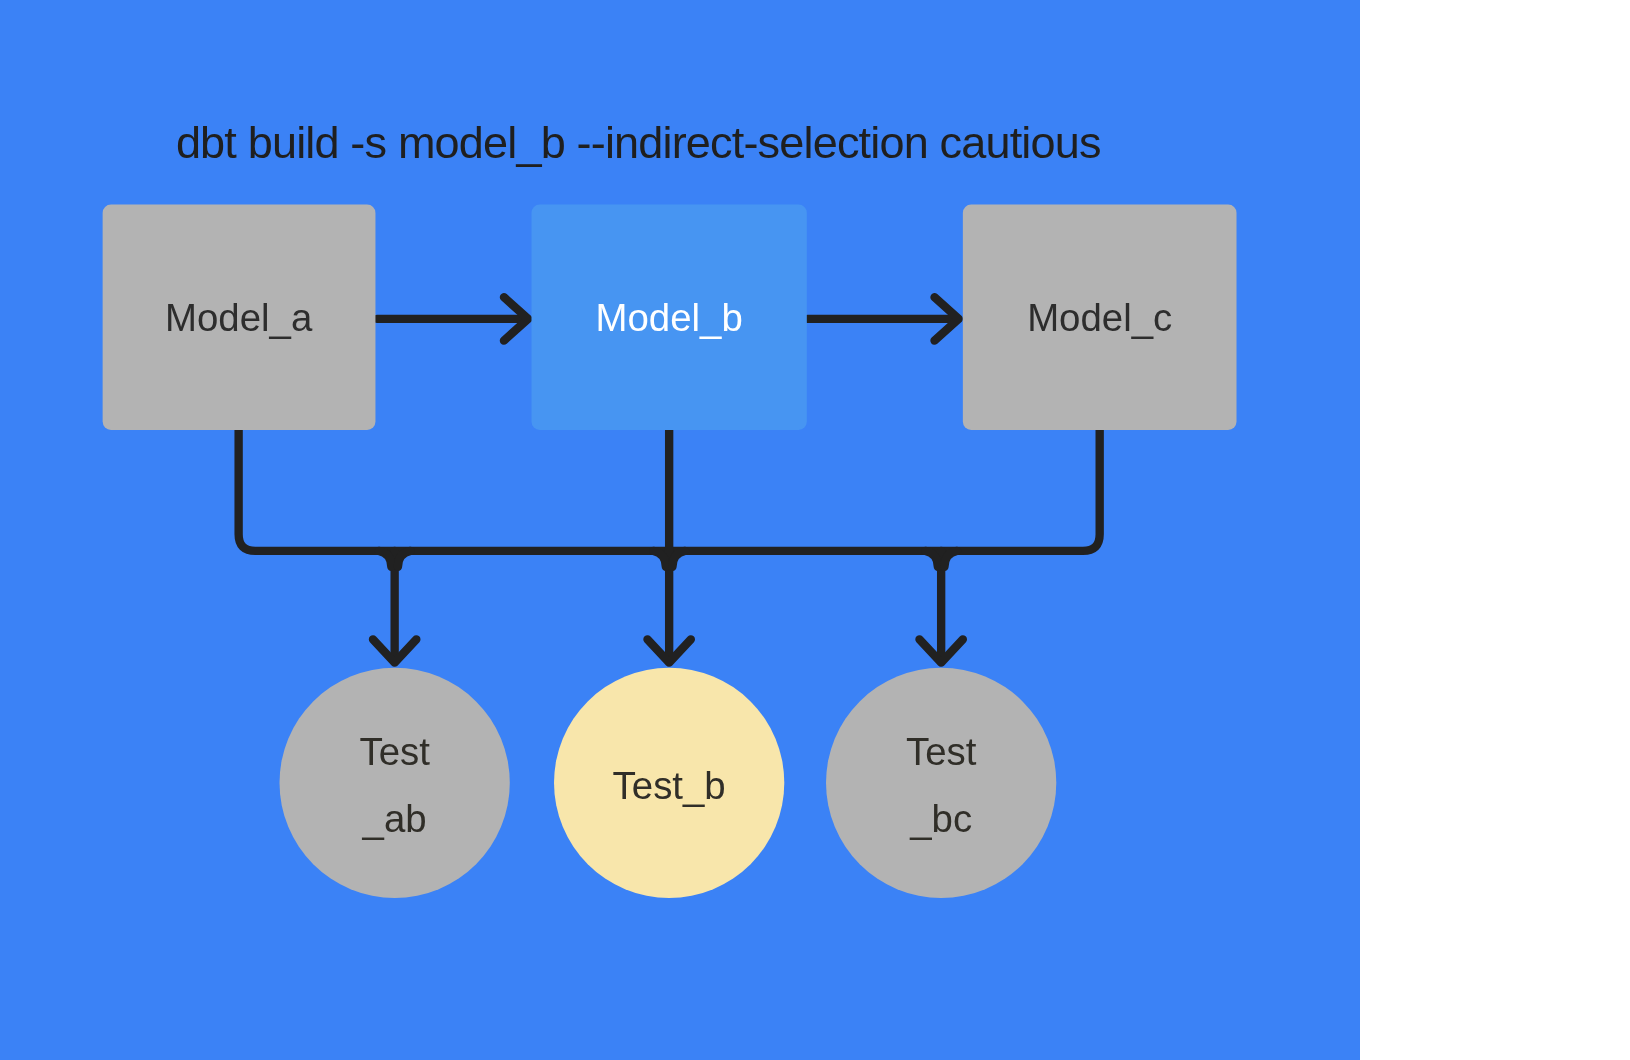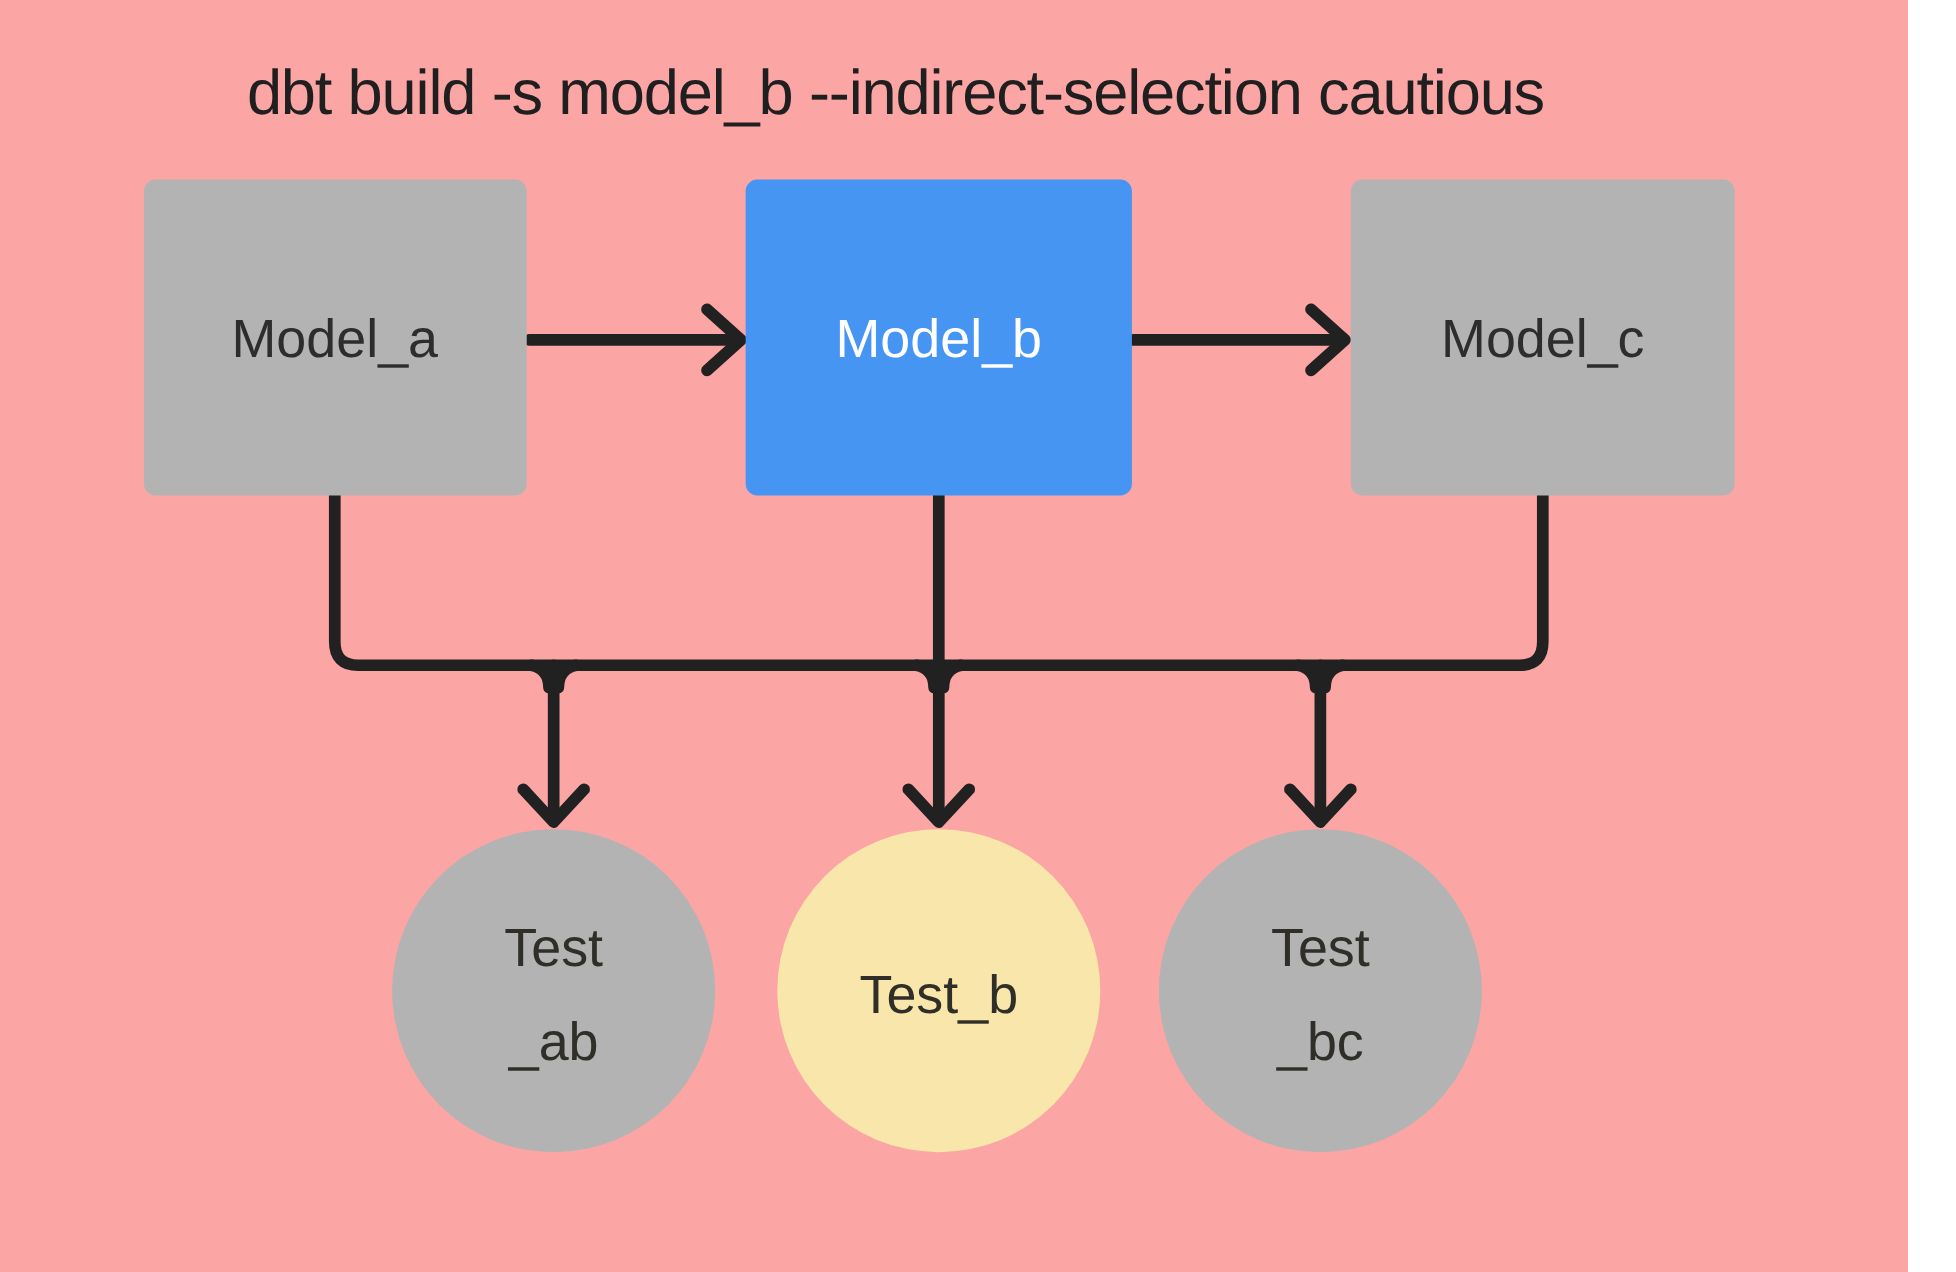"dbt build -s model_b" .canvas { background: #fca5a5 -> #3b82f6; width: 1590px -> 1360px }
